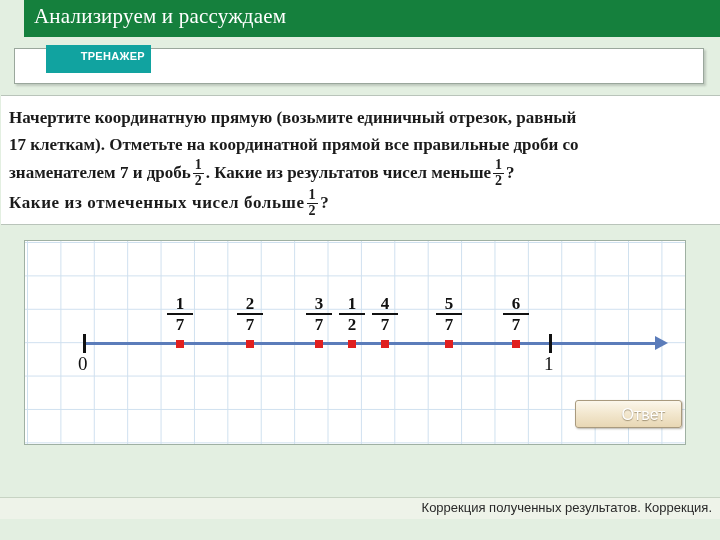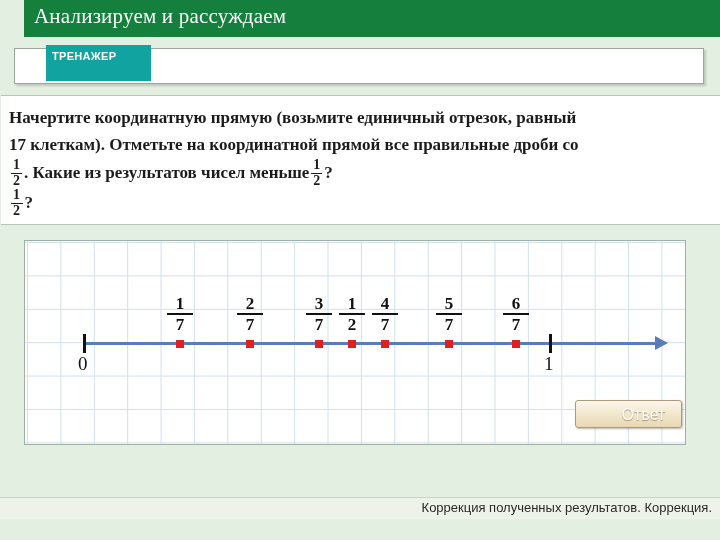"ТРЕНАЖЕР" #trainer-badge { height: 36px -> 28px; text-align: none -> right }
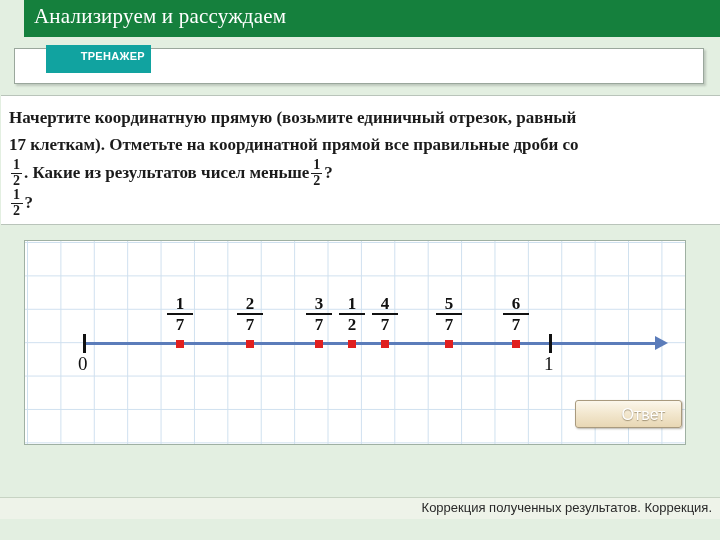"знаменателем 7 и дробь" span { html: none -> <span>знаменателем 7 и дробь</span> }
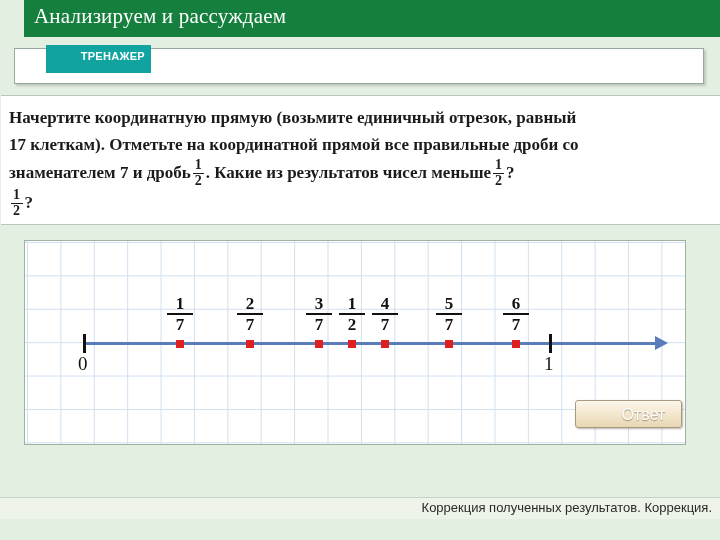"Какие из отмеченных чисел больше" span { html: none -> <span>Какие из отмеченных чисел больше</span> }
